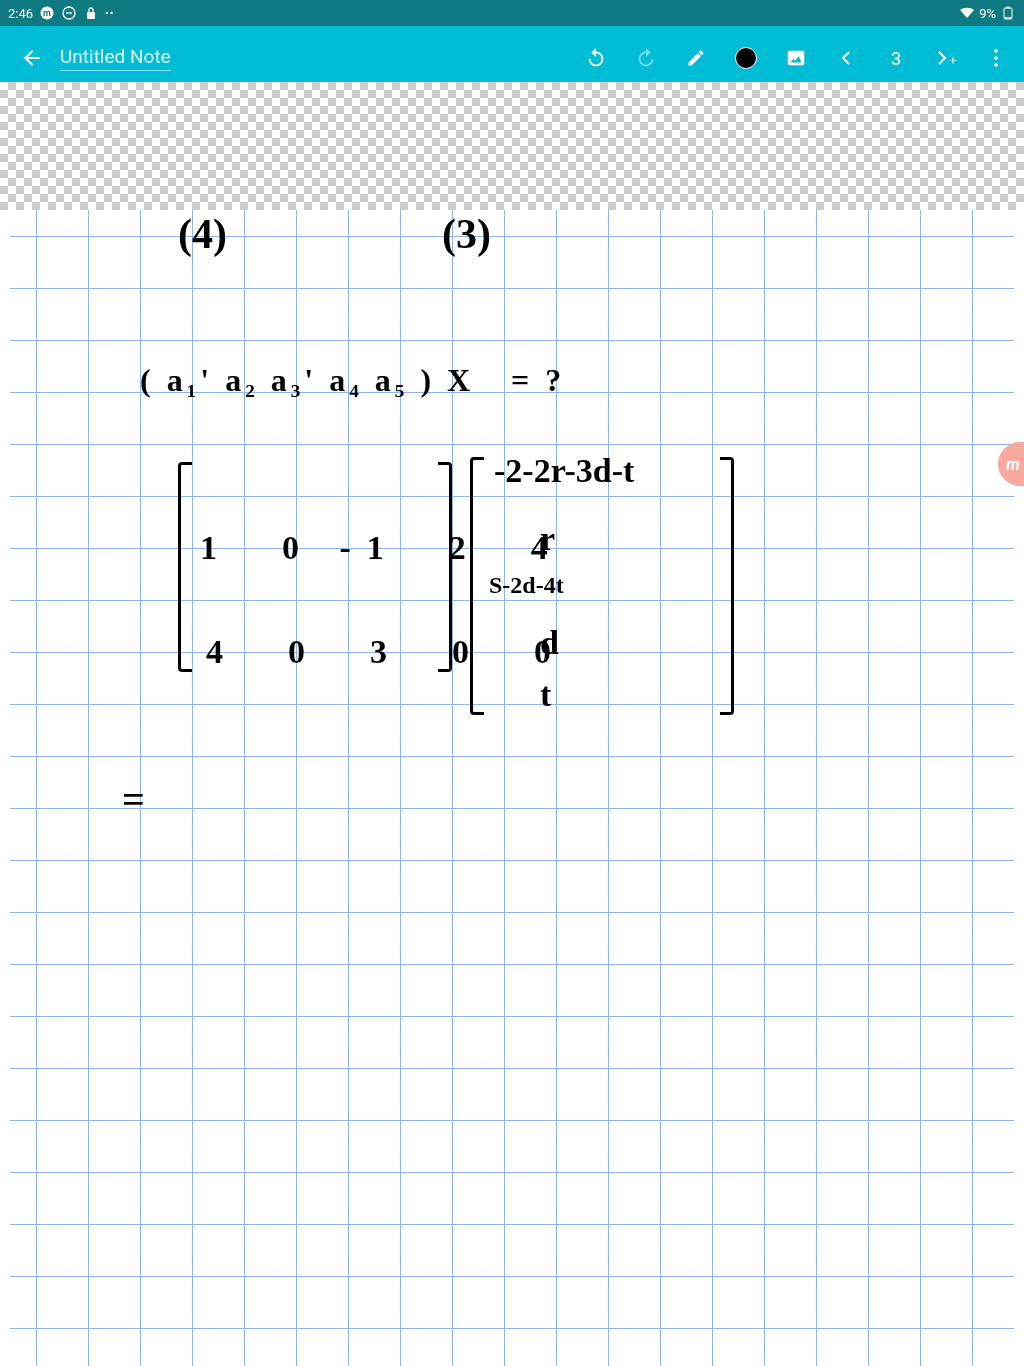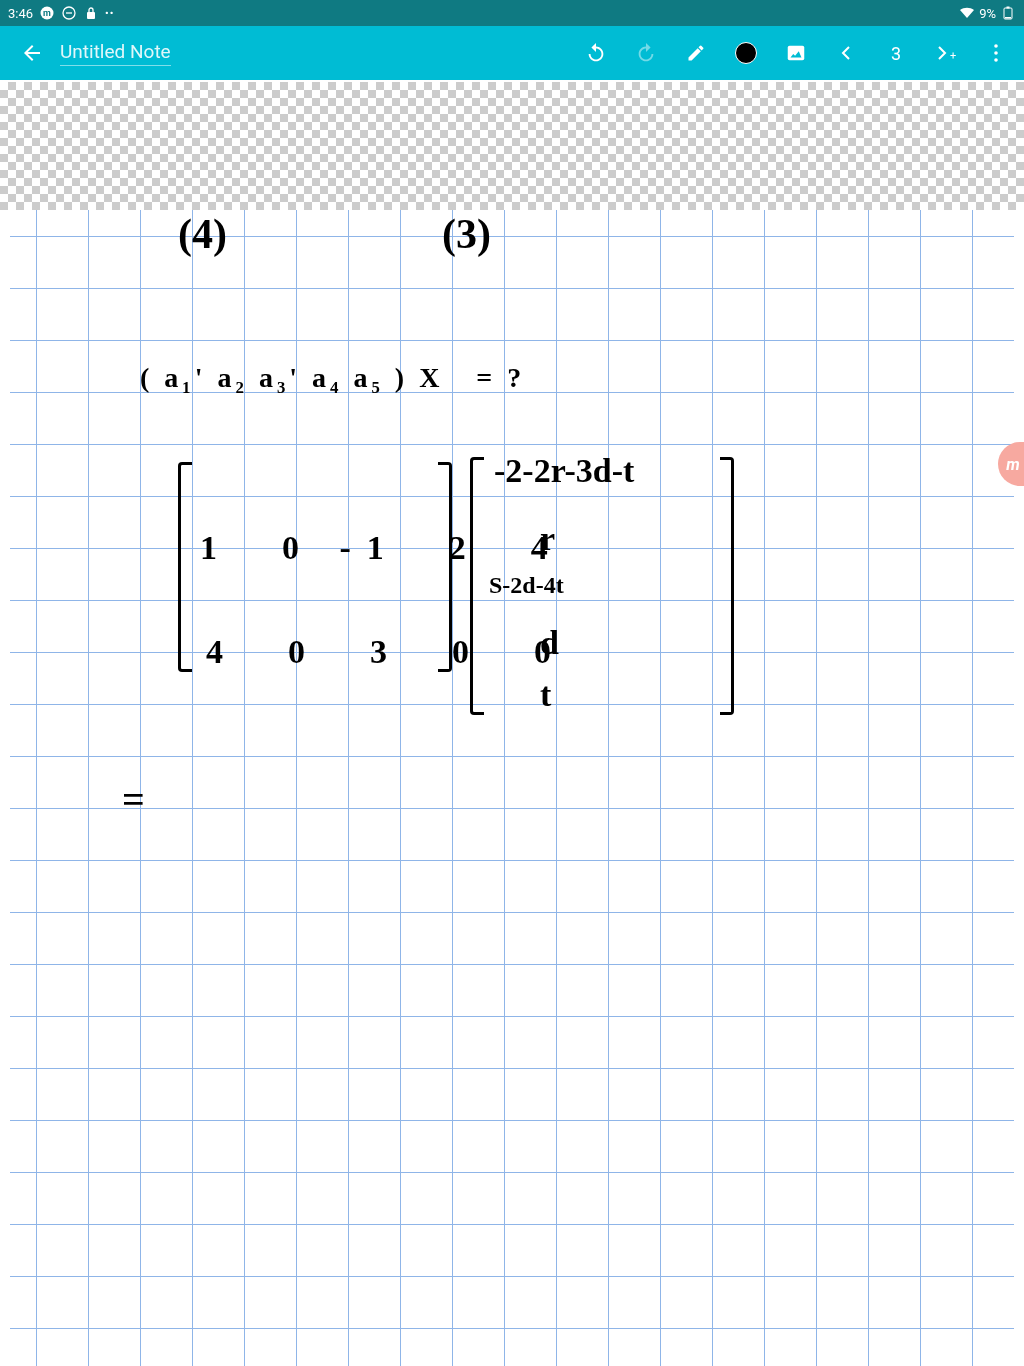"3:46" span { text: 3:46 -> 2:46 }
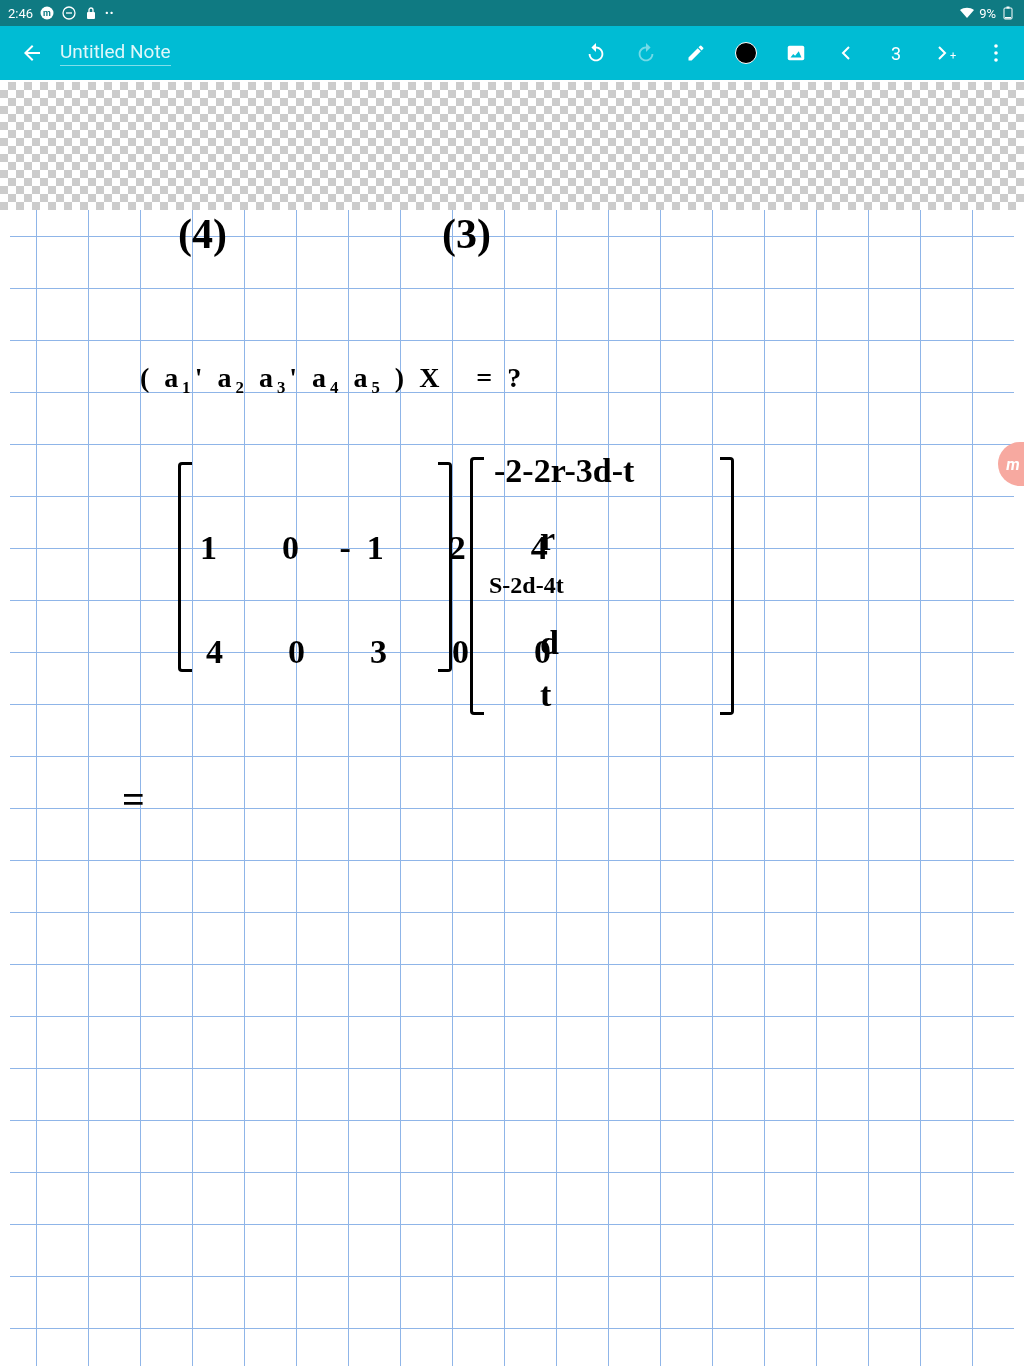"Untitled Note" .app-bar { height: 54px -> 64px }
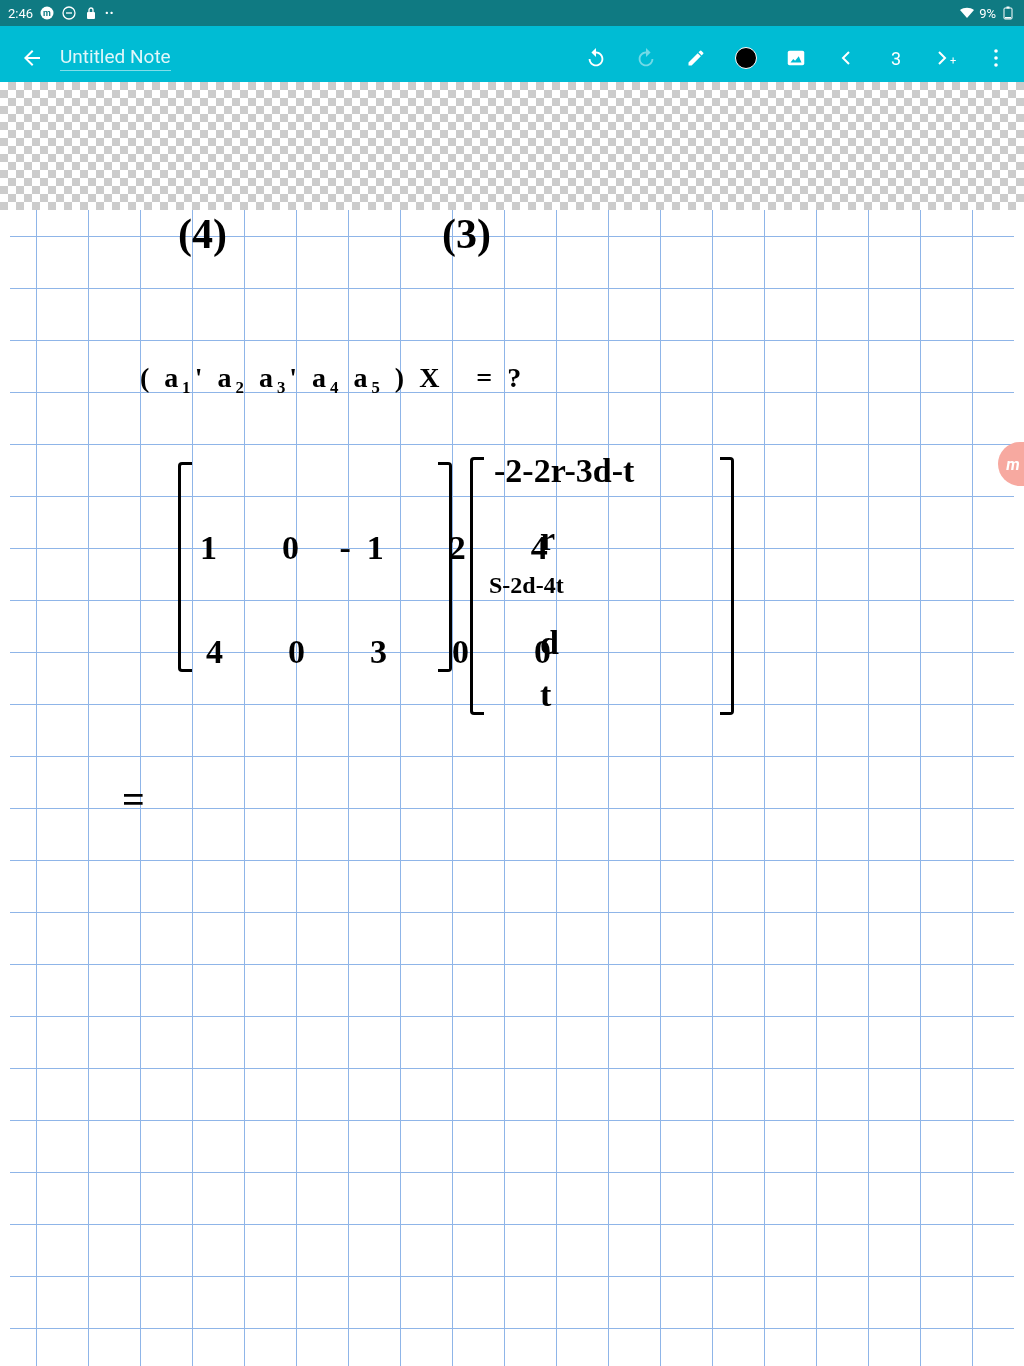"( a₁' a₂ a₃' a₄" div.ink { font-size: 28px -> 32px }
